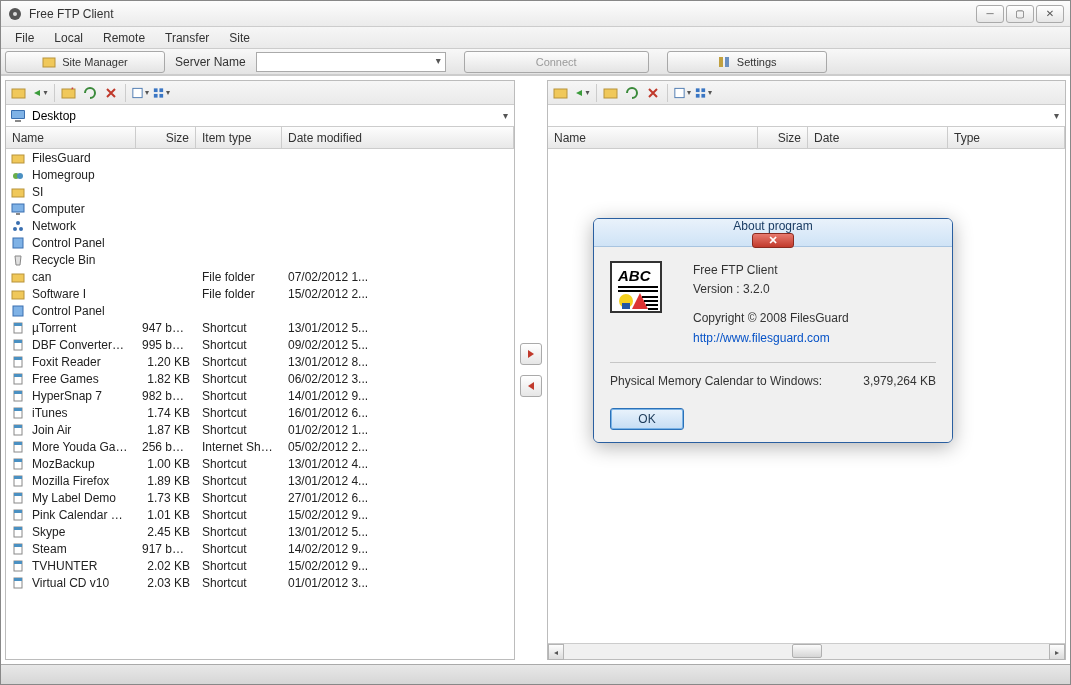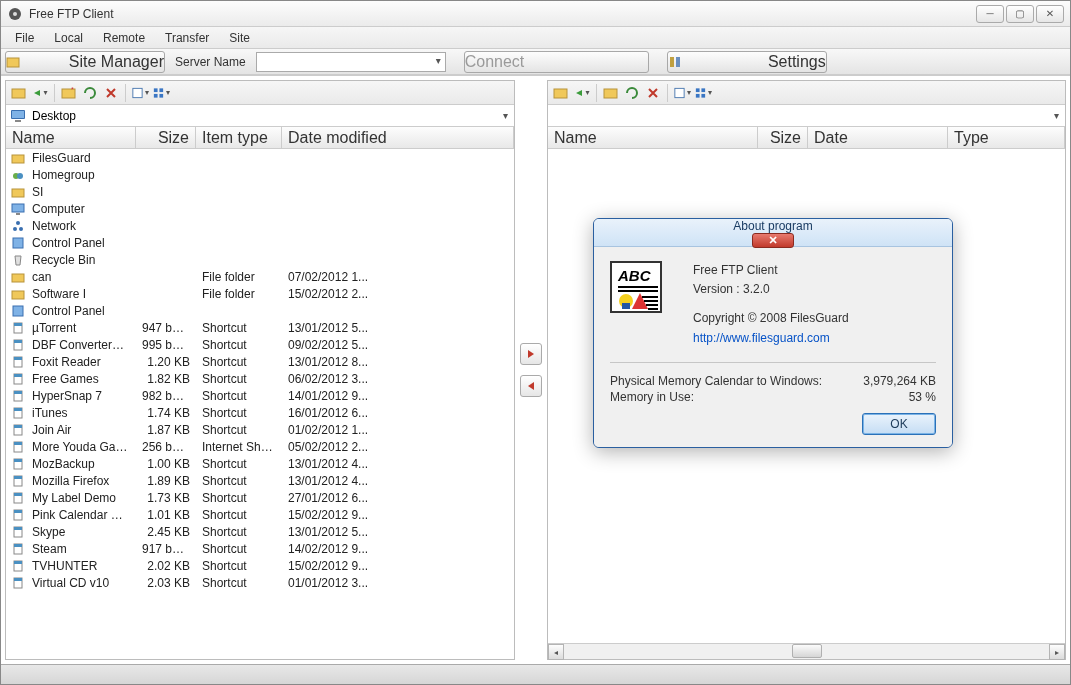"Site Manager" .big-btn { font-size: 16px -> 11px; justify-content: space-between -> center }
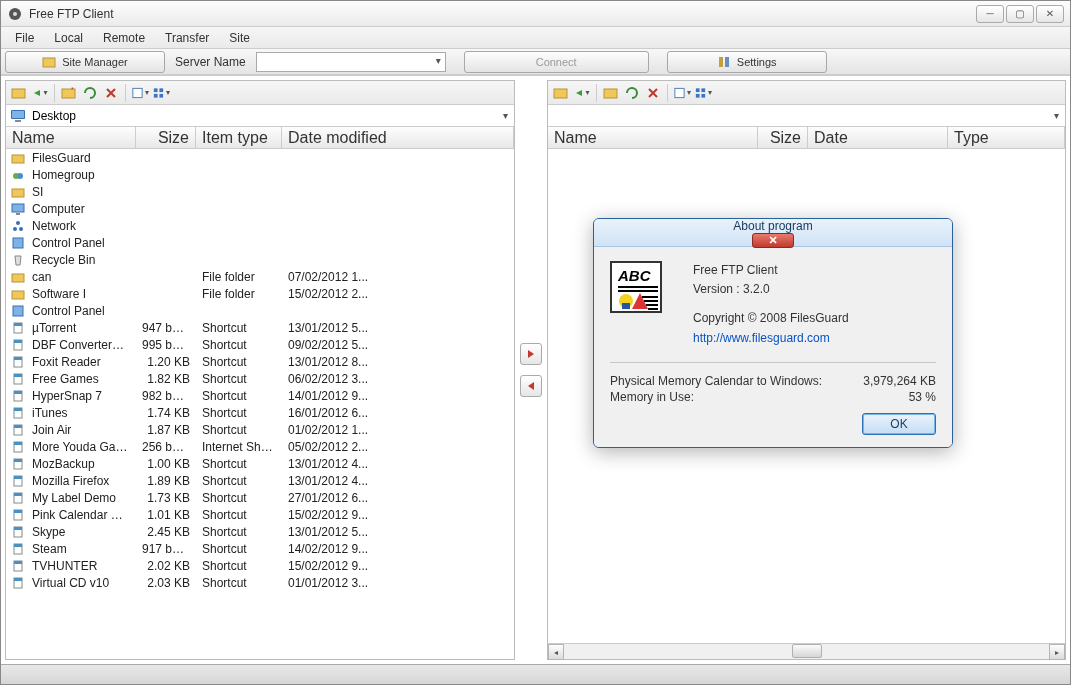"Name" .col { font-size: 16px -> 12px }
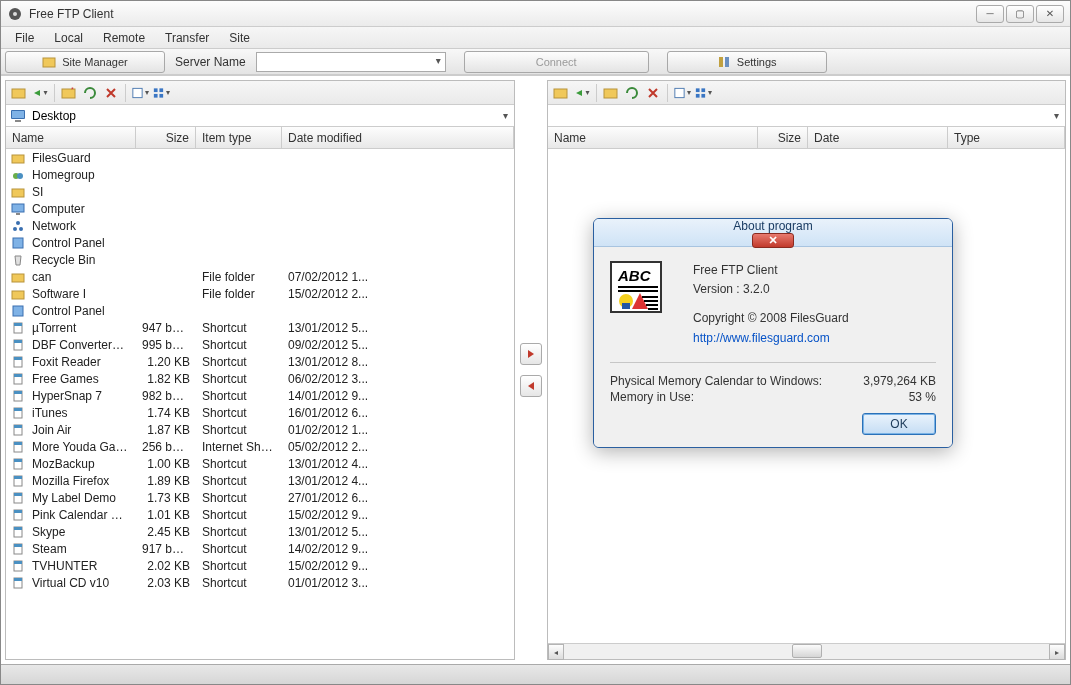"Memory in Use:" div.mem-row { html: <div> <span>Memory in Use:</span> <span>53 %</span> </div> -> none }
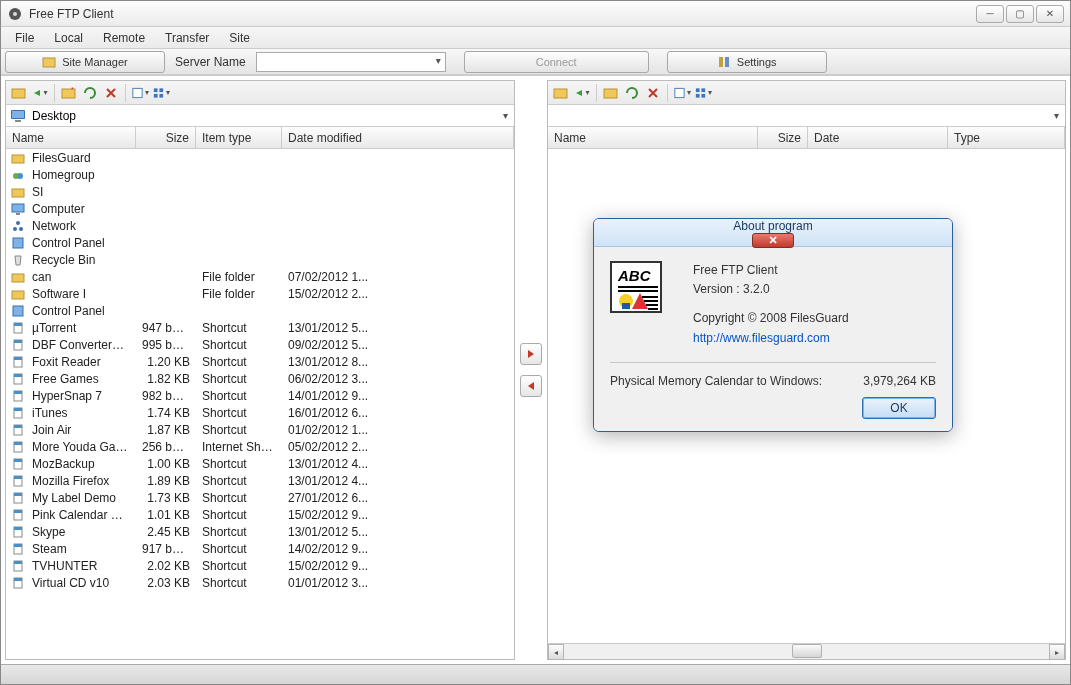"OK" .dlg-btns { justify-content: flex-end -> none; margin-top: 8px -> 19px }
